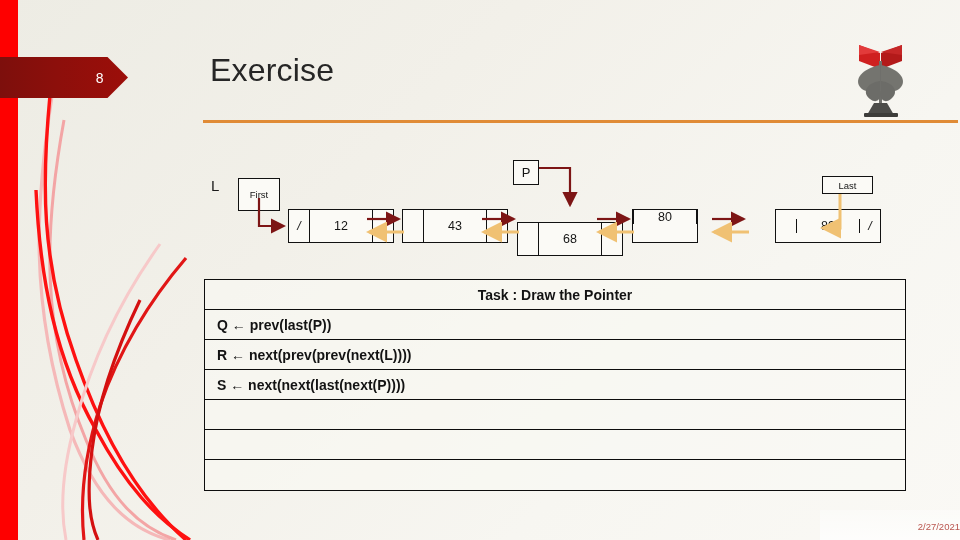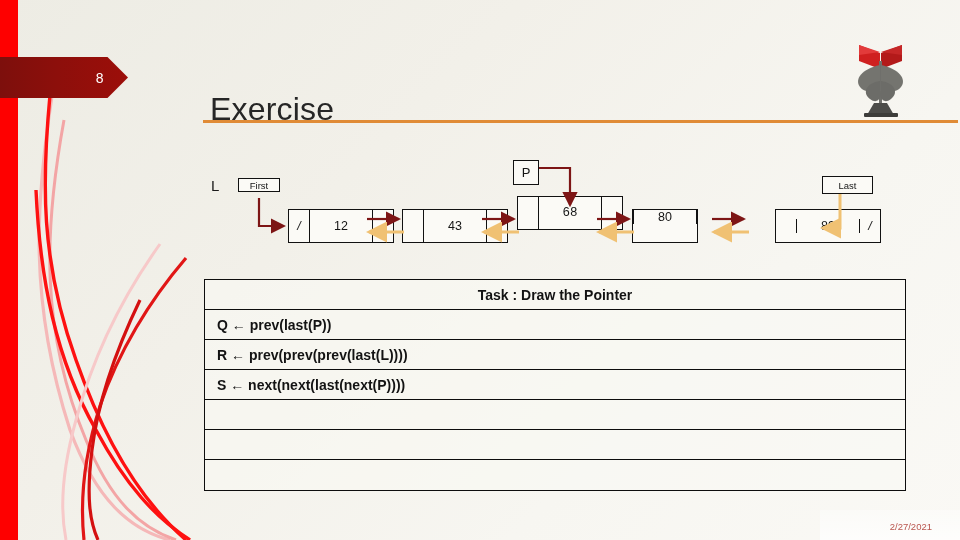"Exercise" .slide-title { margin-top: 39px -> none }
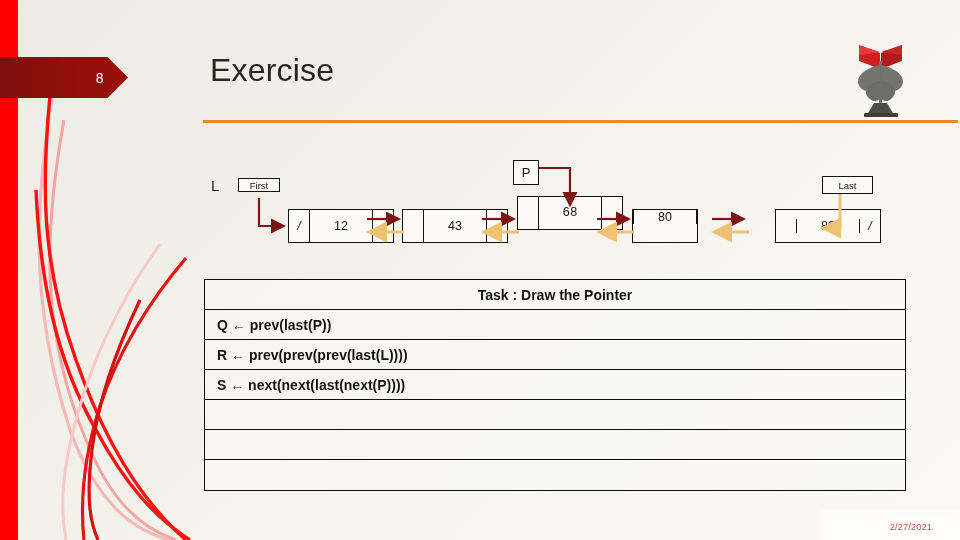"First" div.ptr-box { height: 14px -> 33px }
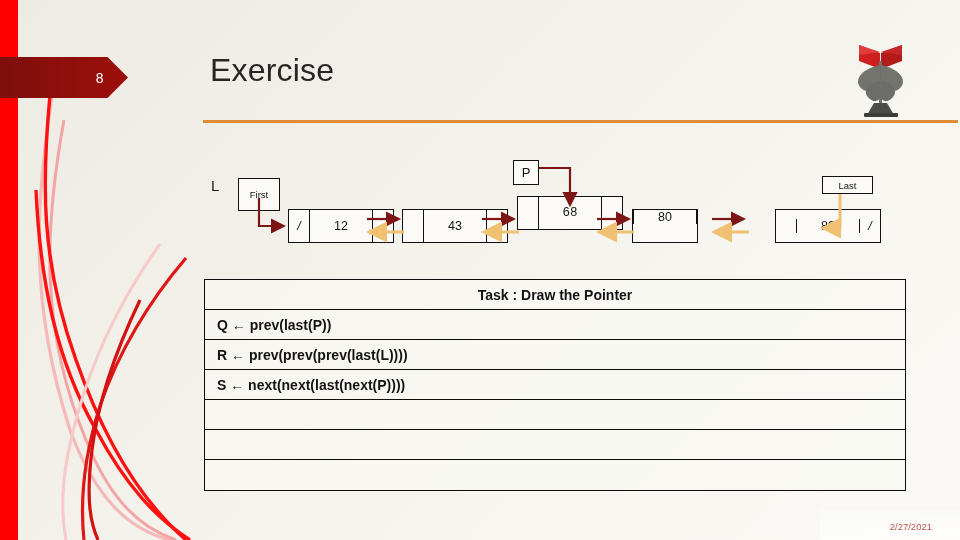"68" div.node { font-family: Liberation Mono, monospace -> none; top: 196px -> 222px }
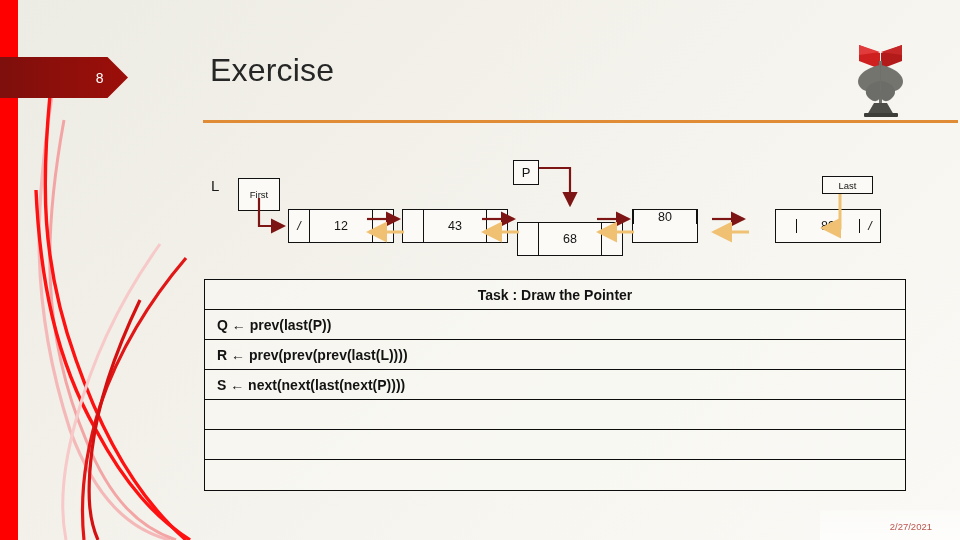"R ← prev(prev(prev(last(L))))" div.row { text: prev(prev(prev(last -> next(prev(prev(next }
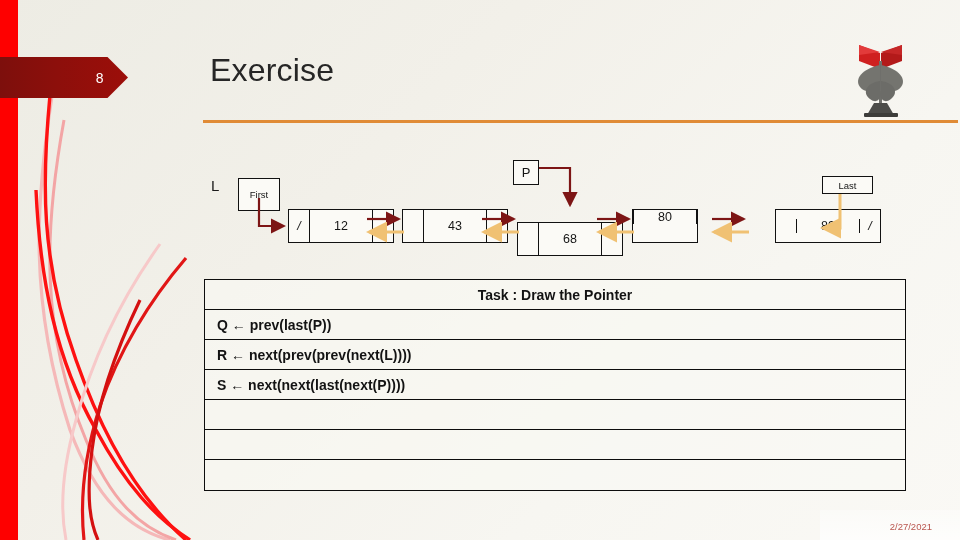"2/27/2021" .footer-date { right: 28px -> 0 }
